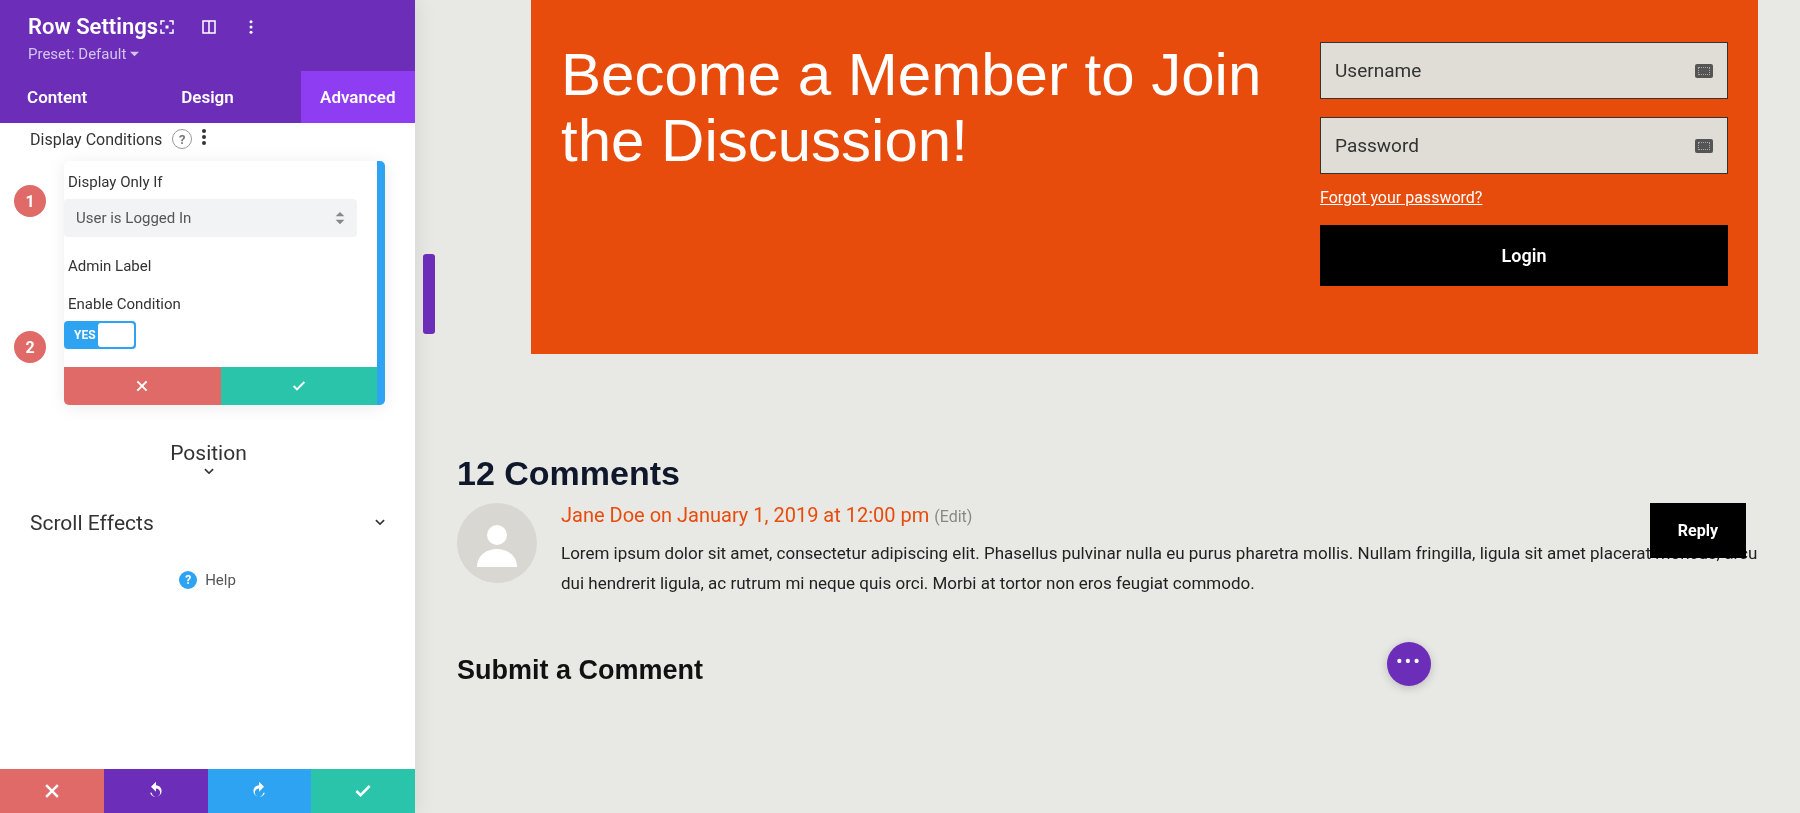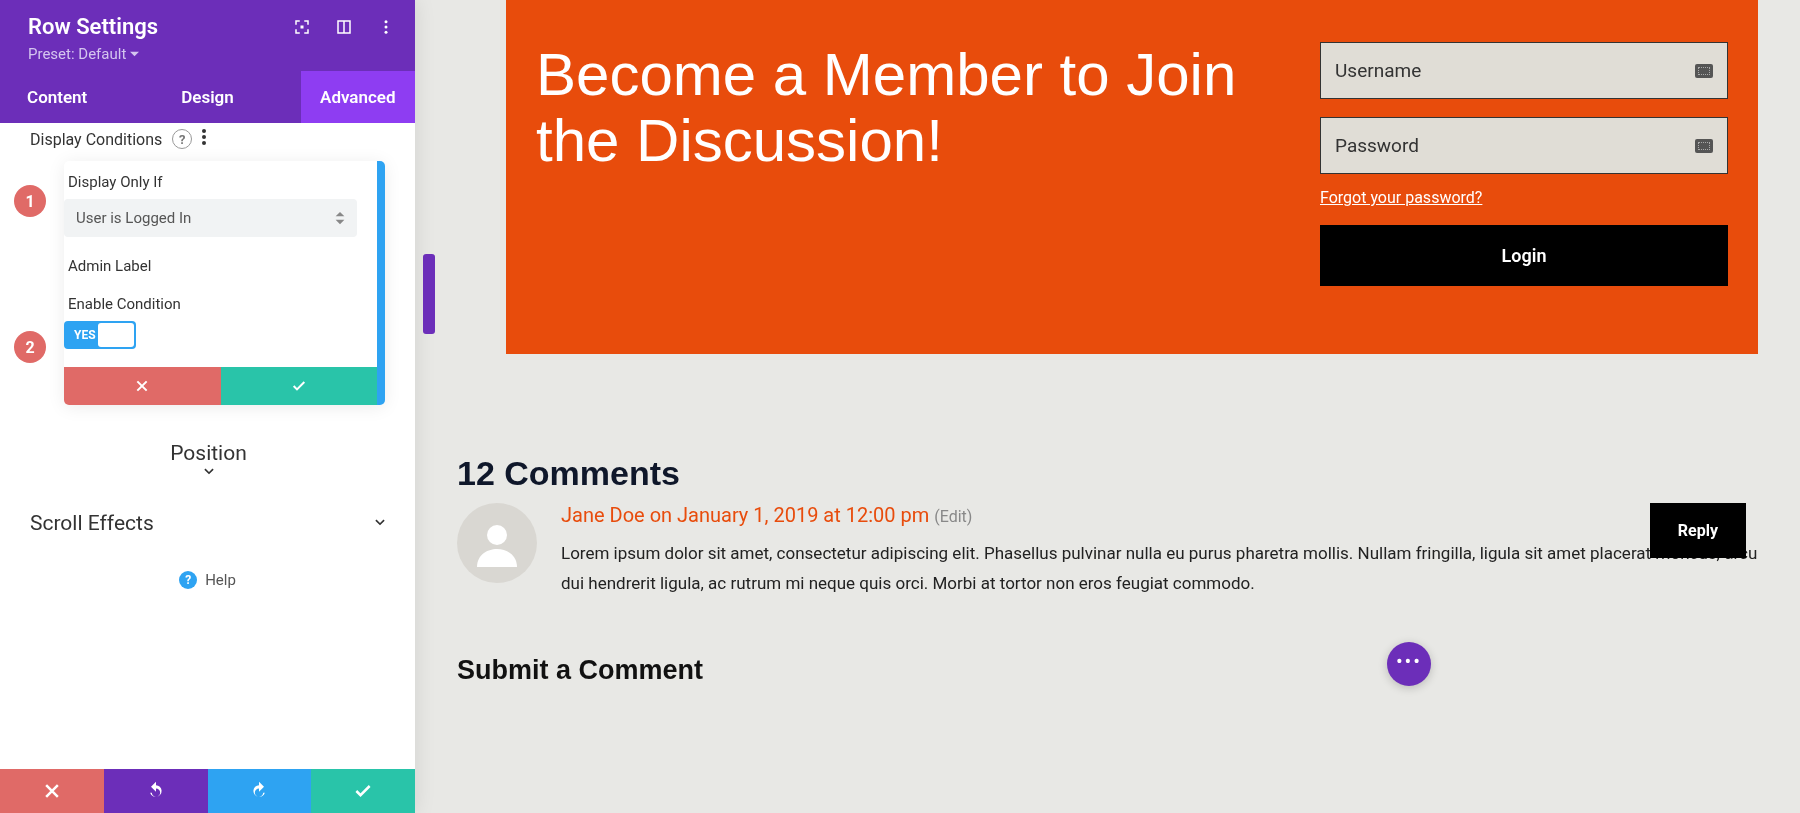"Row Settings" .sb-header-row { justify-content: space-between -> none }
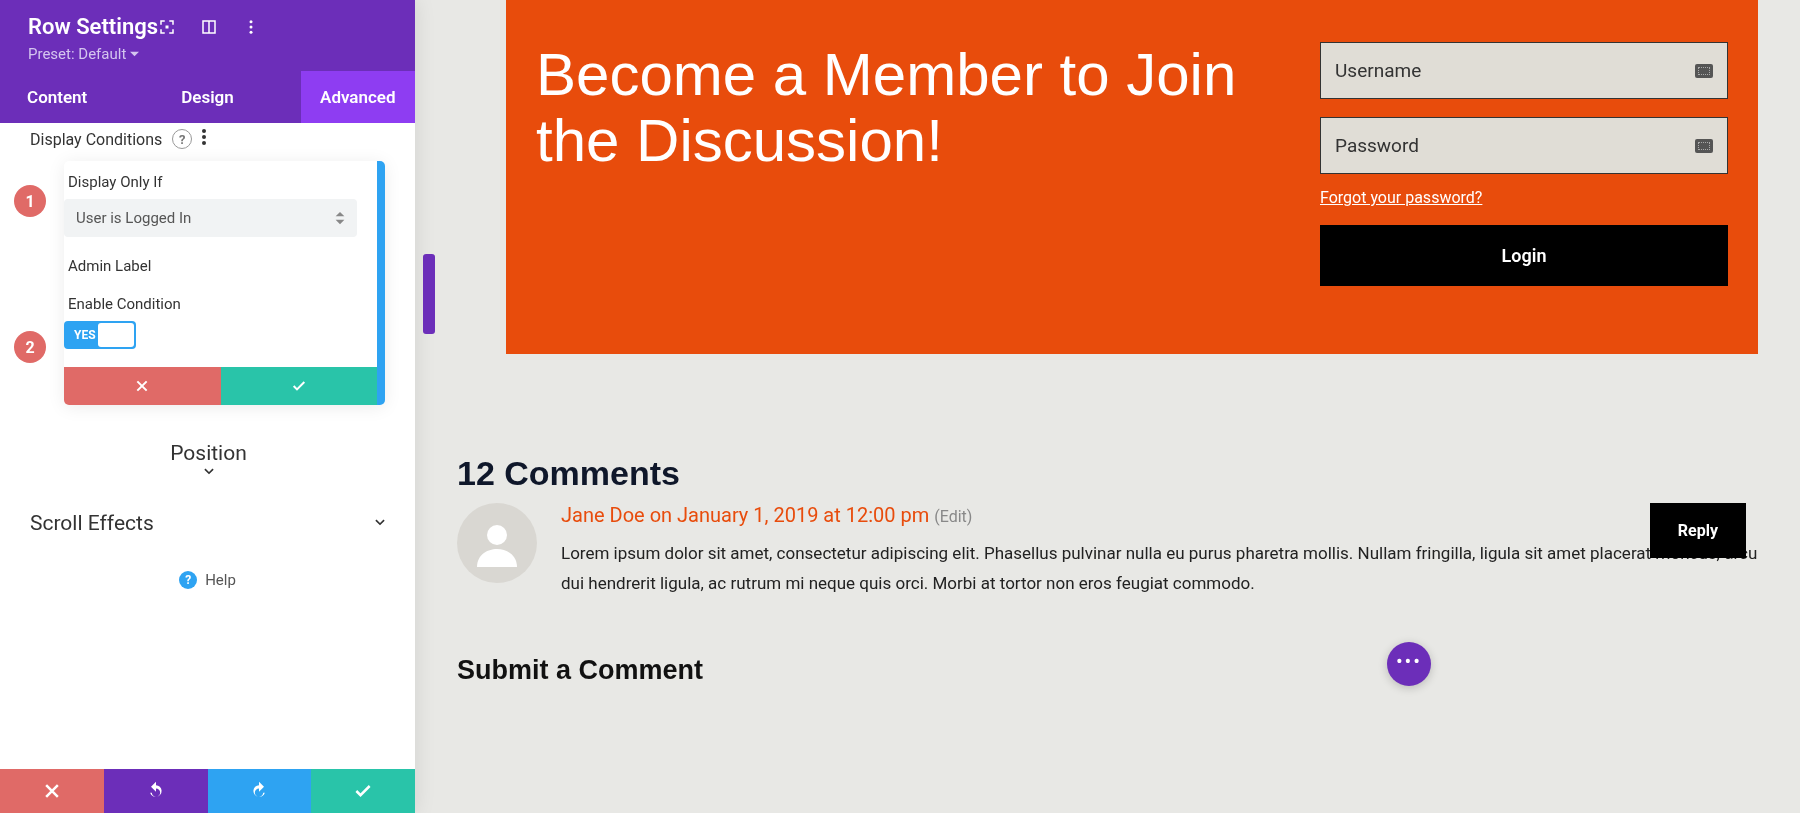"Become a Member to Join" .hero { margin: 0 42px 0 91px -> 0 42px 0 116px }
